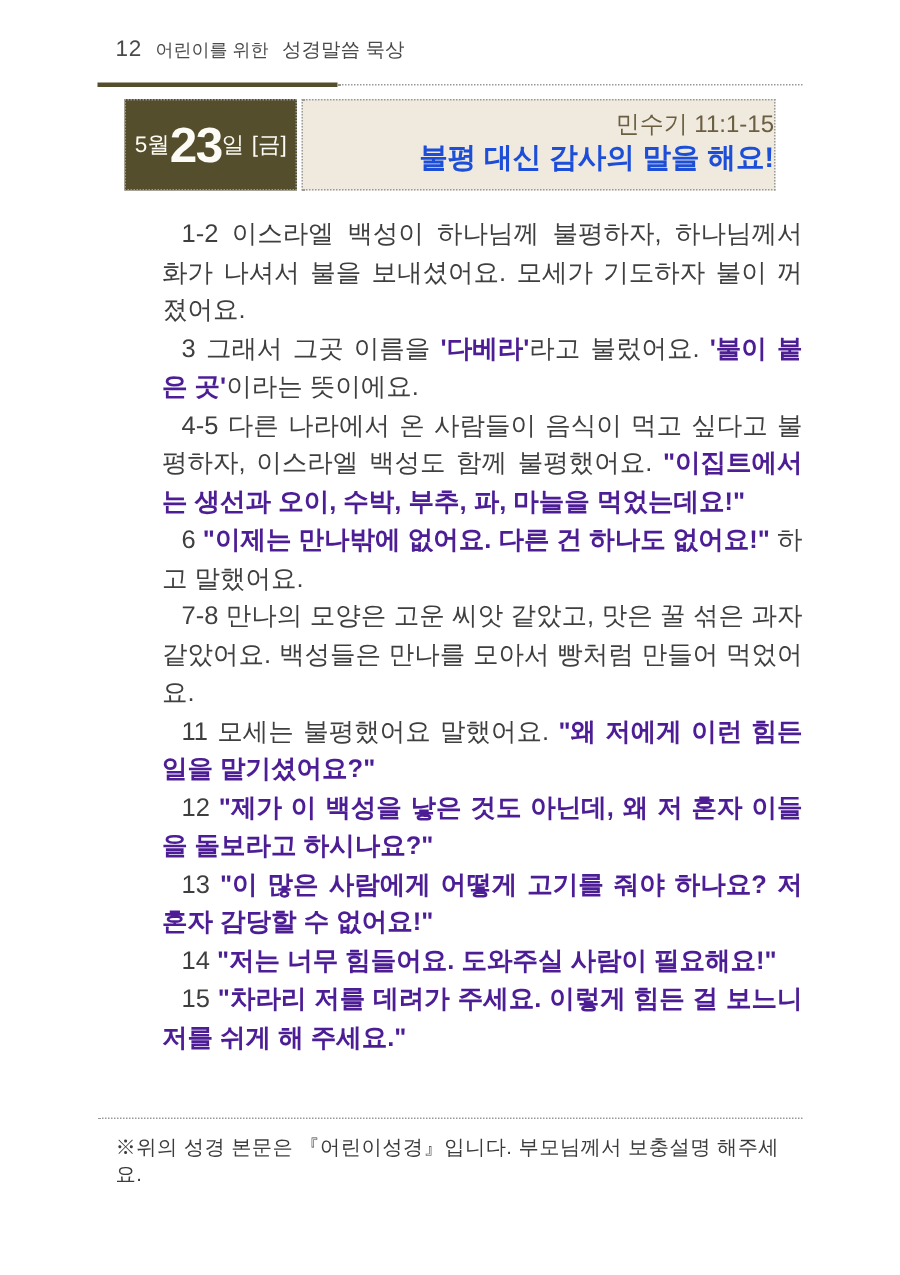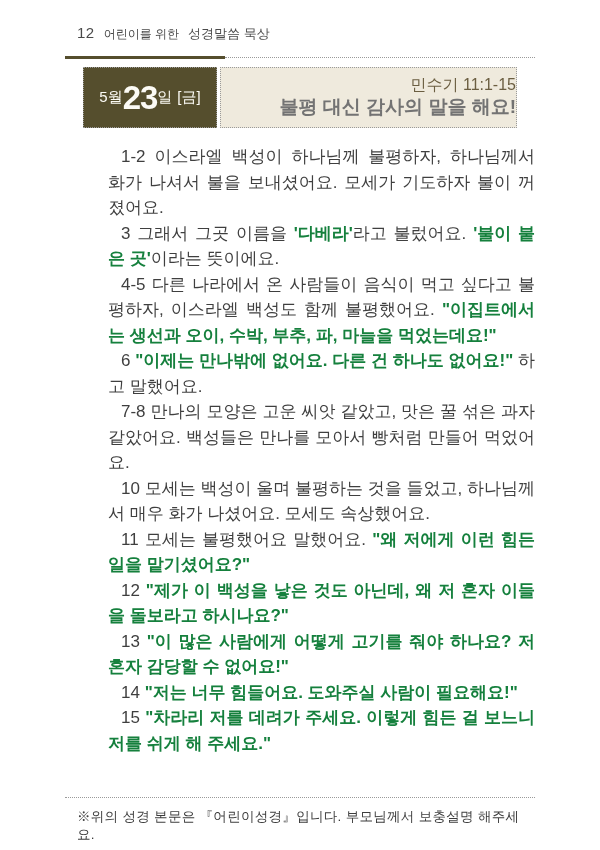"5월" .date-cell { width: 134px -> 115px }
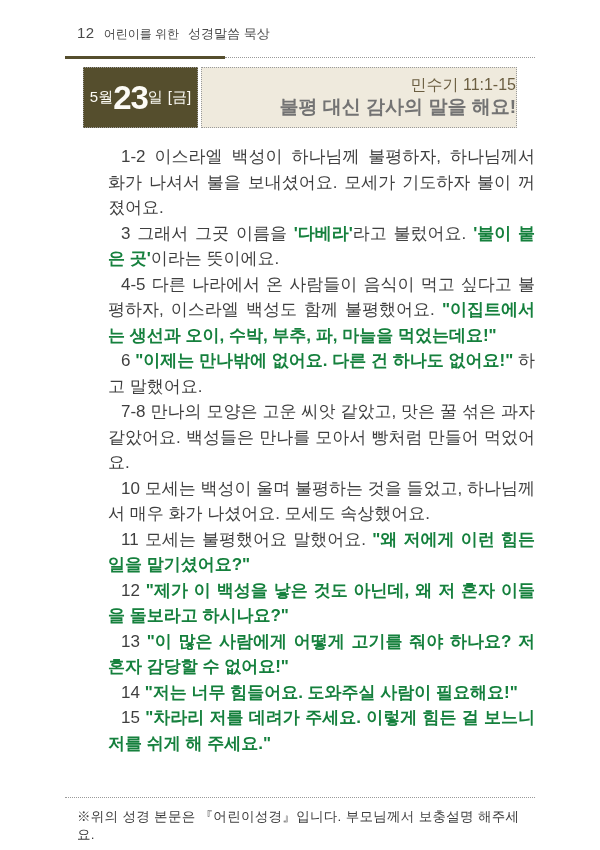"불평 대신 감사의 말을 해요!" .lesson-title { color: #737373 -> #1d4ed8 }
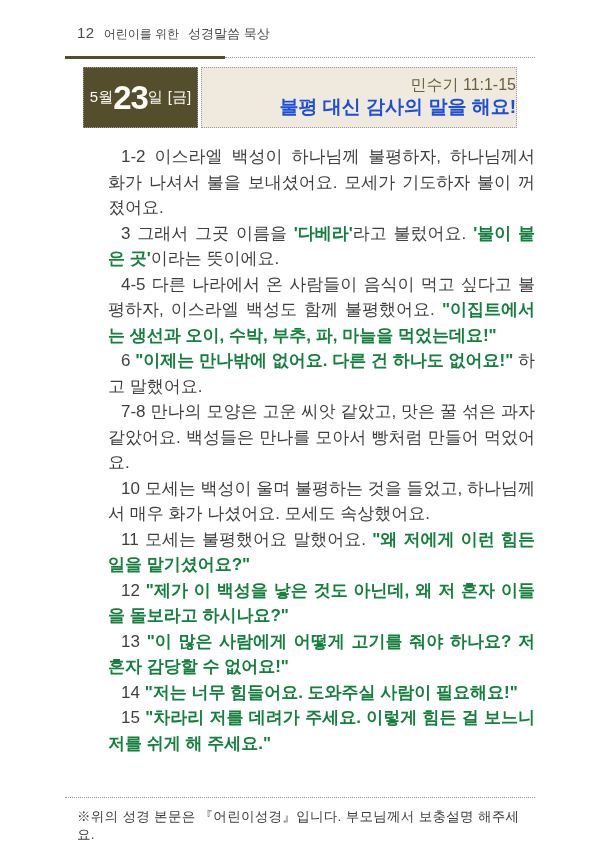"'다베라'" .vtext .b { color: #15803d -> #4c1d95 }
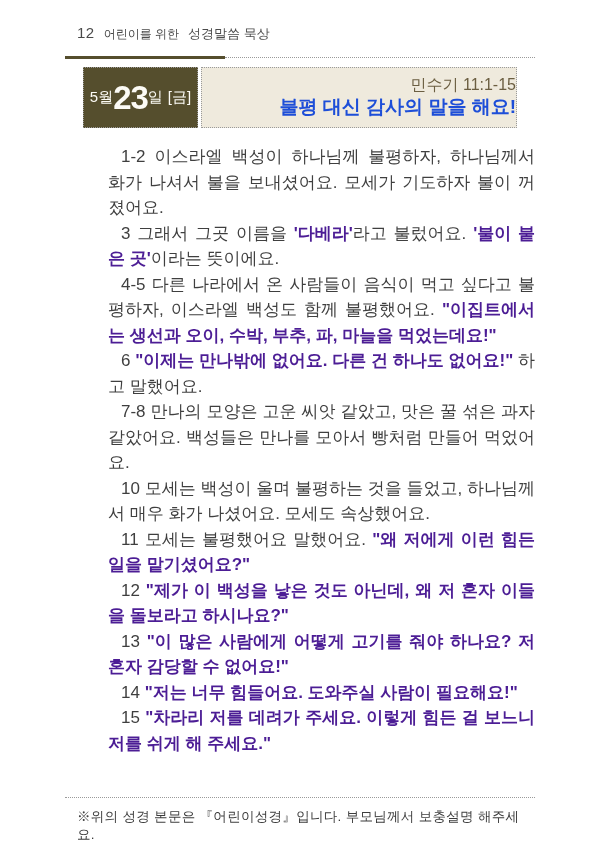"10 모세는 백성이 울며 불평하는" p.verse { html: <p><span>10</span> <span><span>모세는 백성이 울며 불평하는 것을 들었고, 하나님께서 매우 화가 나셨어요. 모세도 속상했어요.</span></span></p> -> none }
